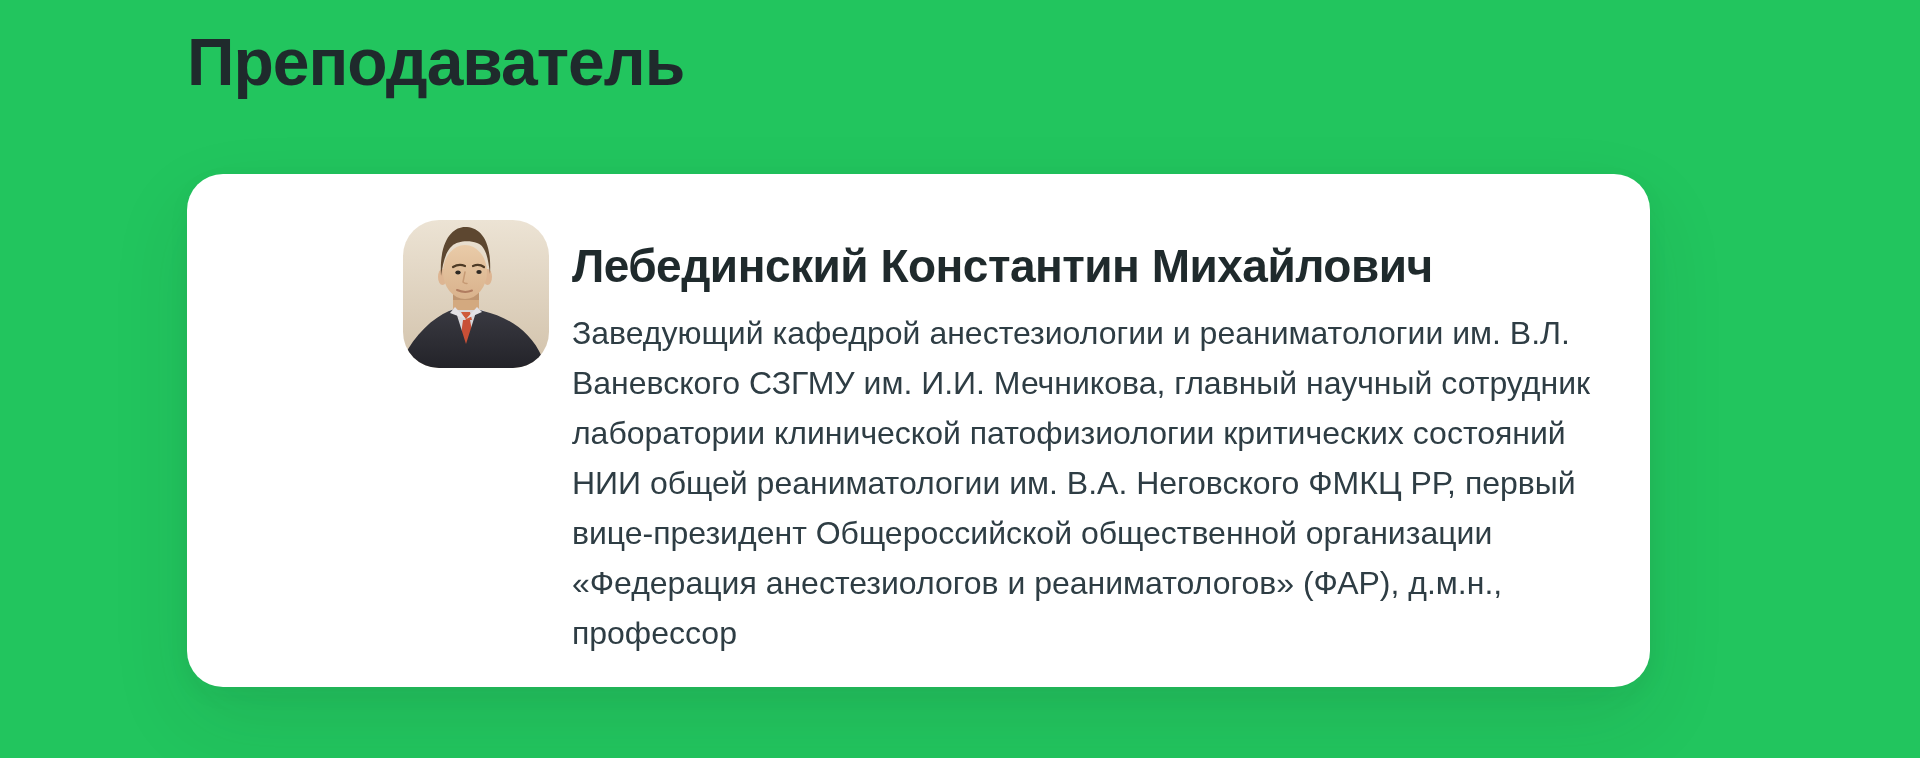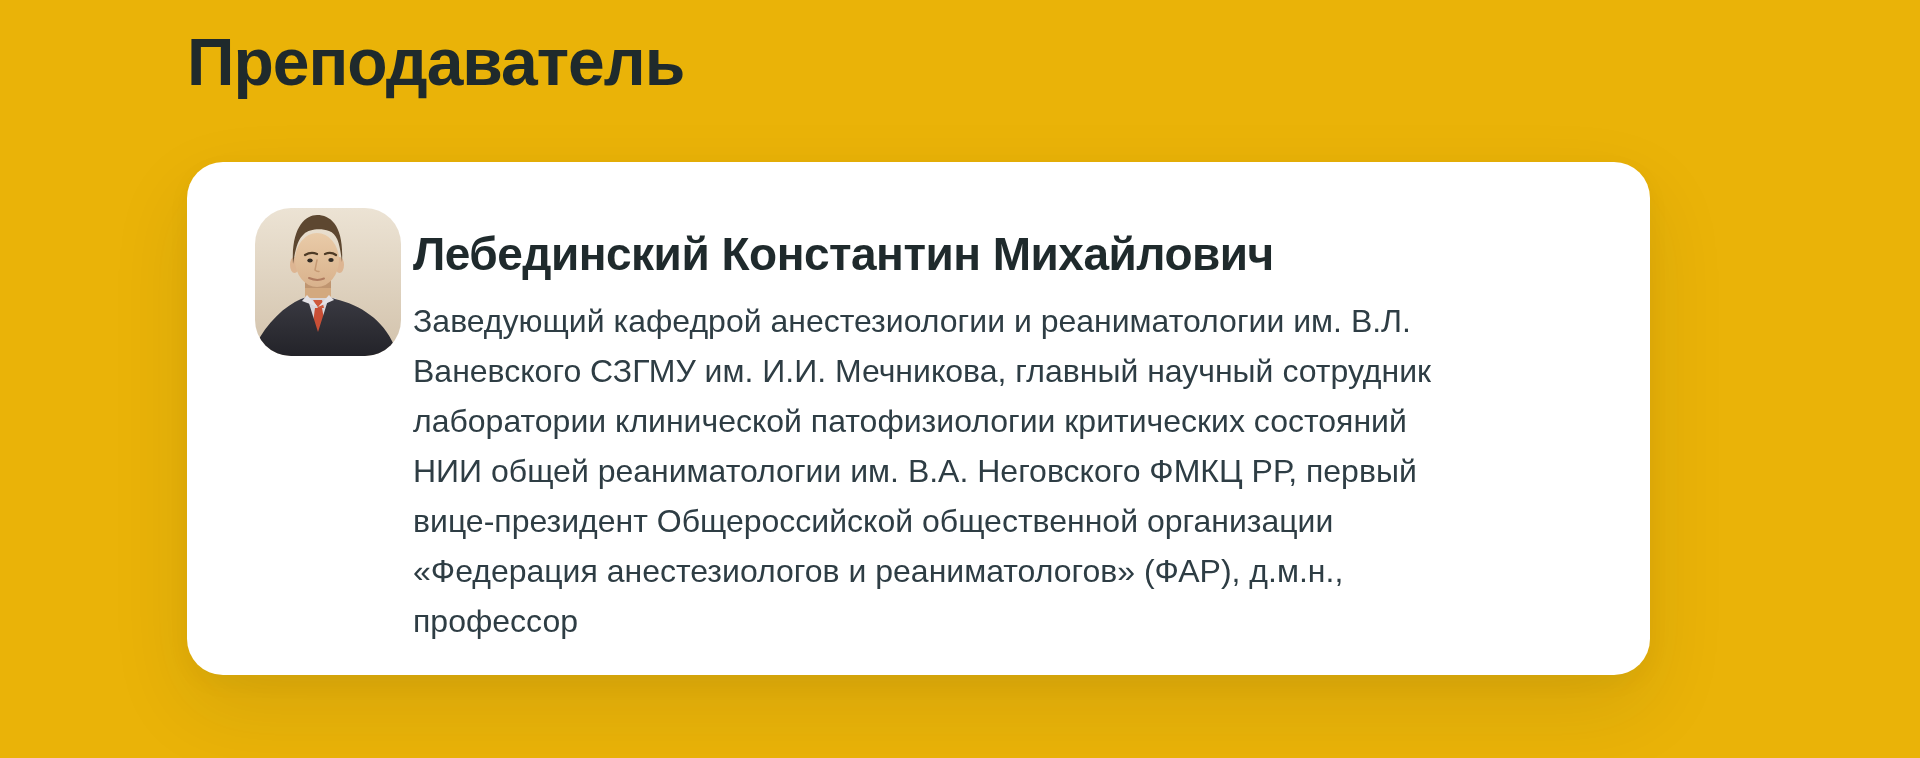"Преподаватель" .stage { background: #eab308 -> #22c55e }
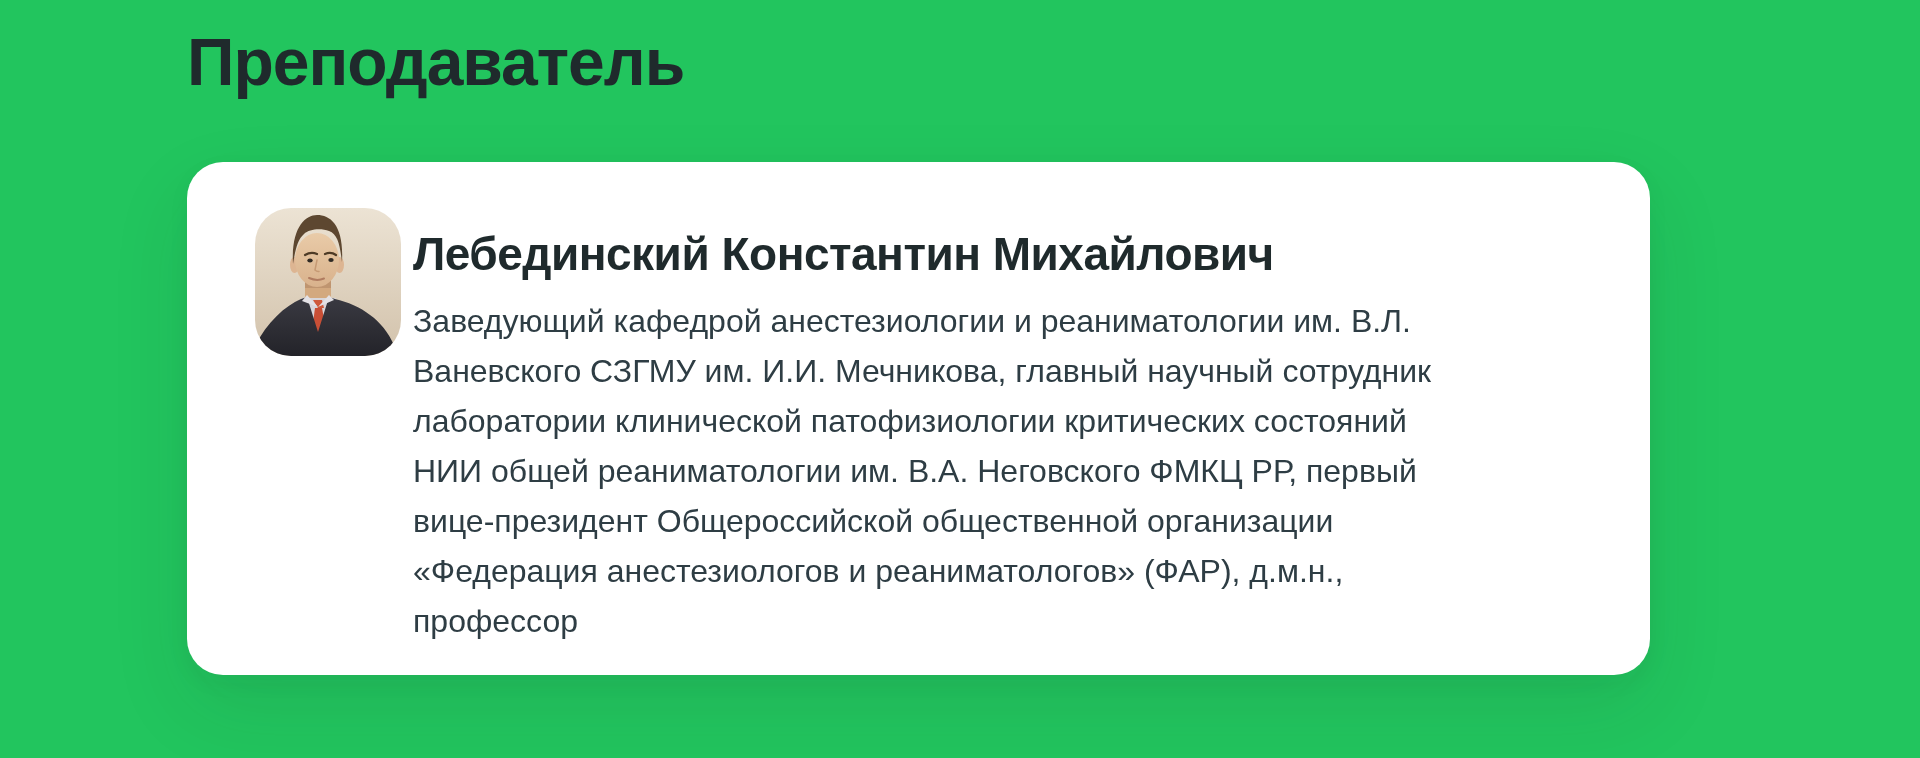"Лебединский Константин Михайлович" .teacher-card { gap: 12px -> 23px; justify-content: none -> flex-end; top: 162px -> 174px }
